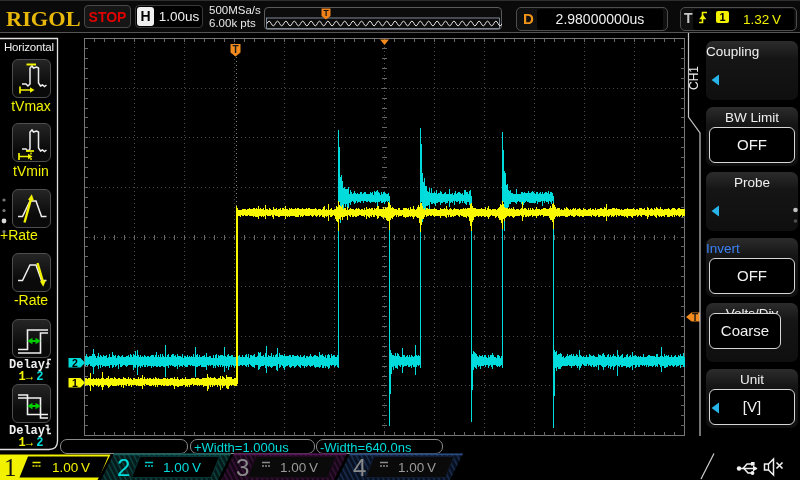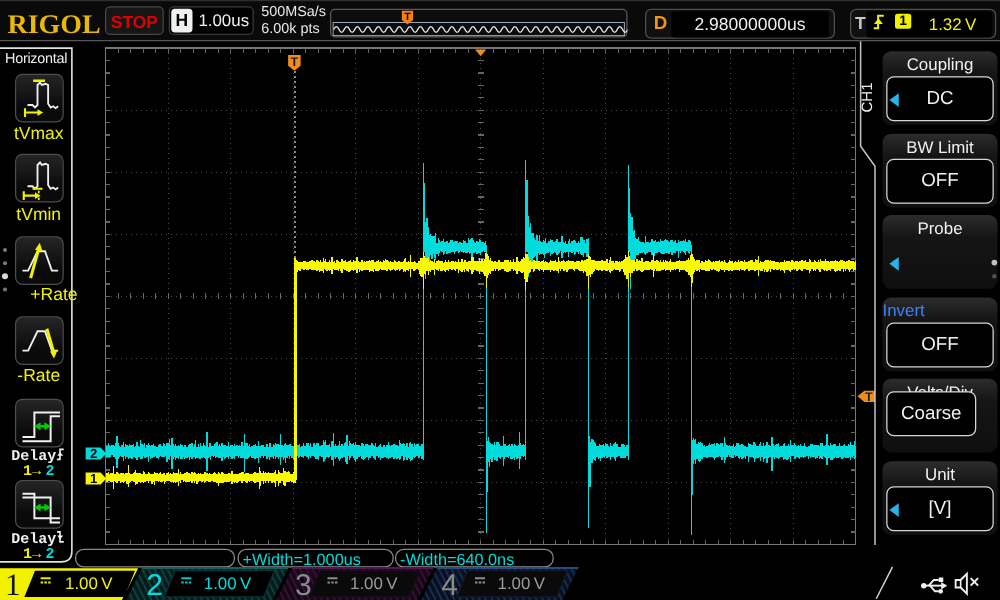"Coupling" div.abs { text-align: center -> left }
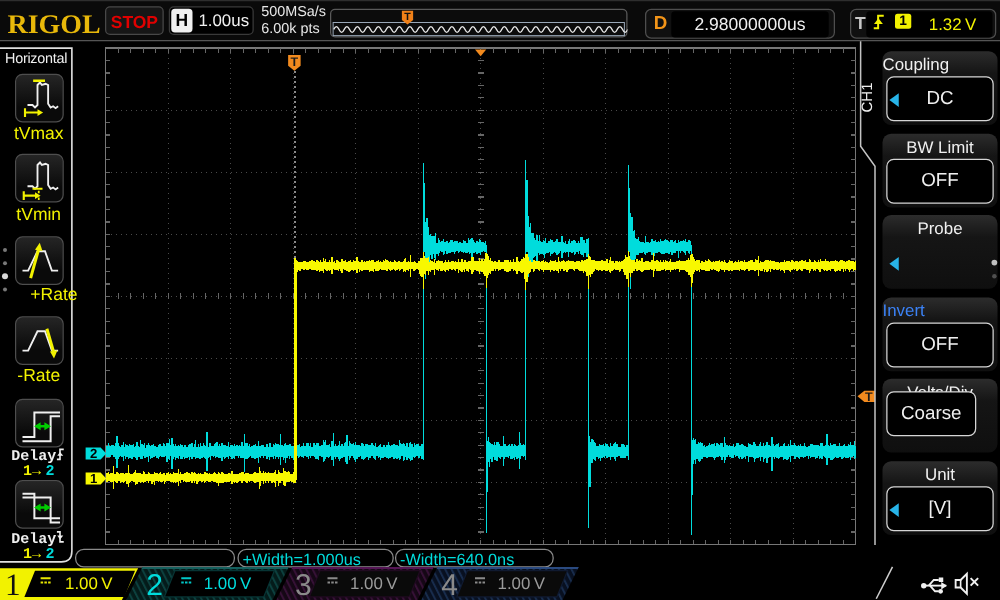"DC" div.abs { html: <div>DC</div> -> none }
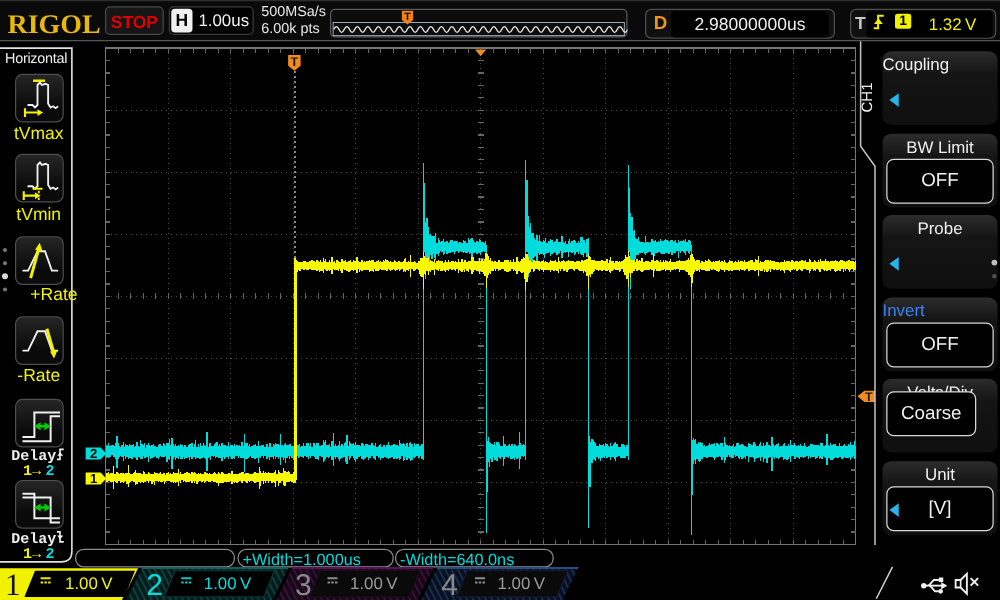"+Rate" div.abs { text-align: right -> left }
